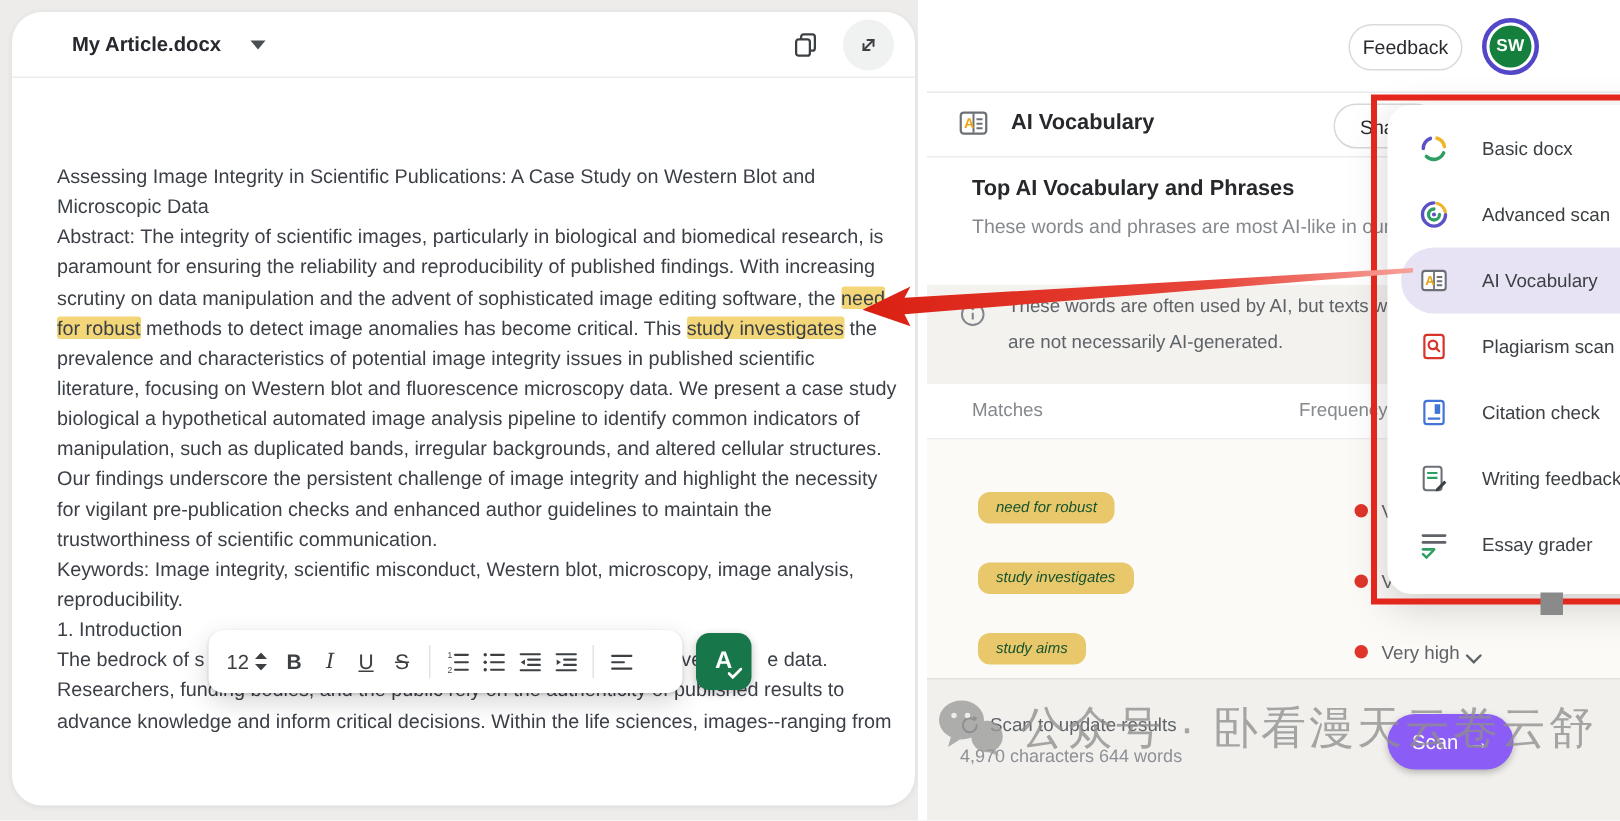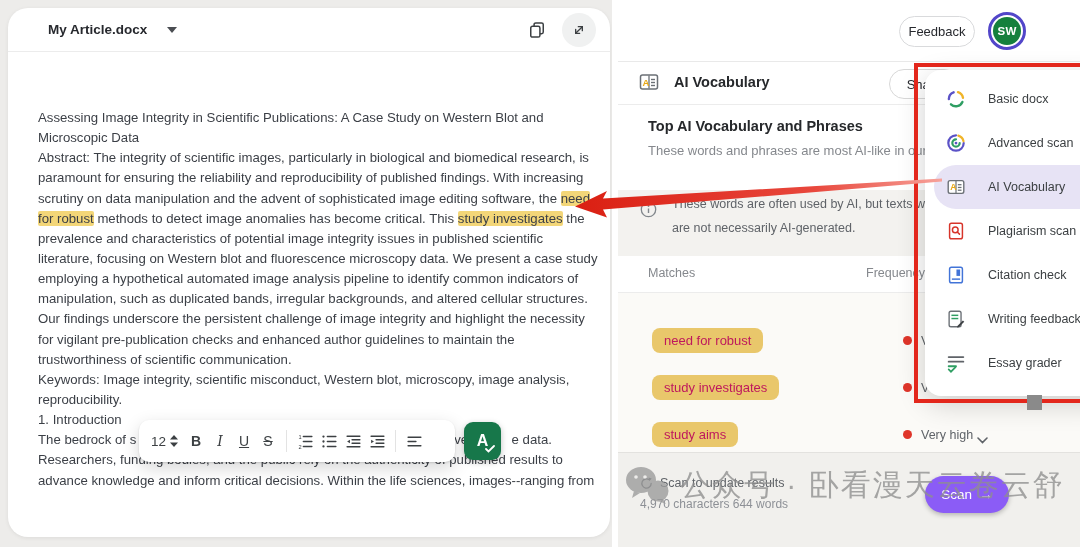"employing a hypothetical automated image" span { text: employing -> biological }
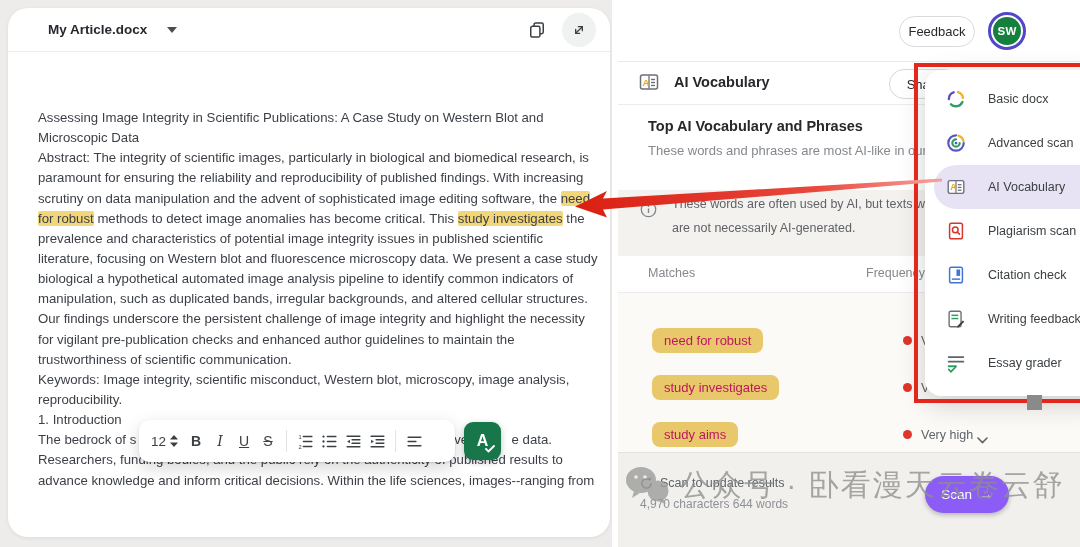"need for robust" .match-chip { color: #be185d -> #14532d; font-size: 13px -> 10px; font-style: none -> italic }
